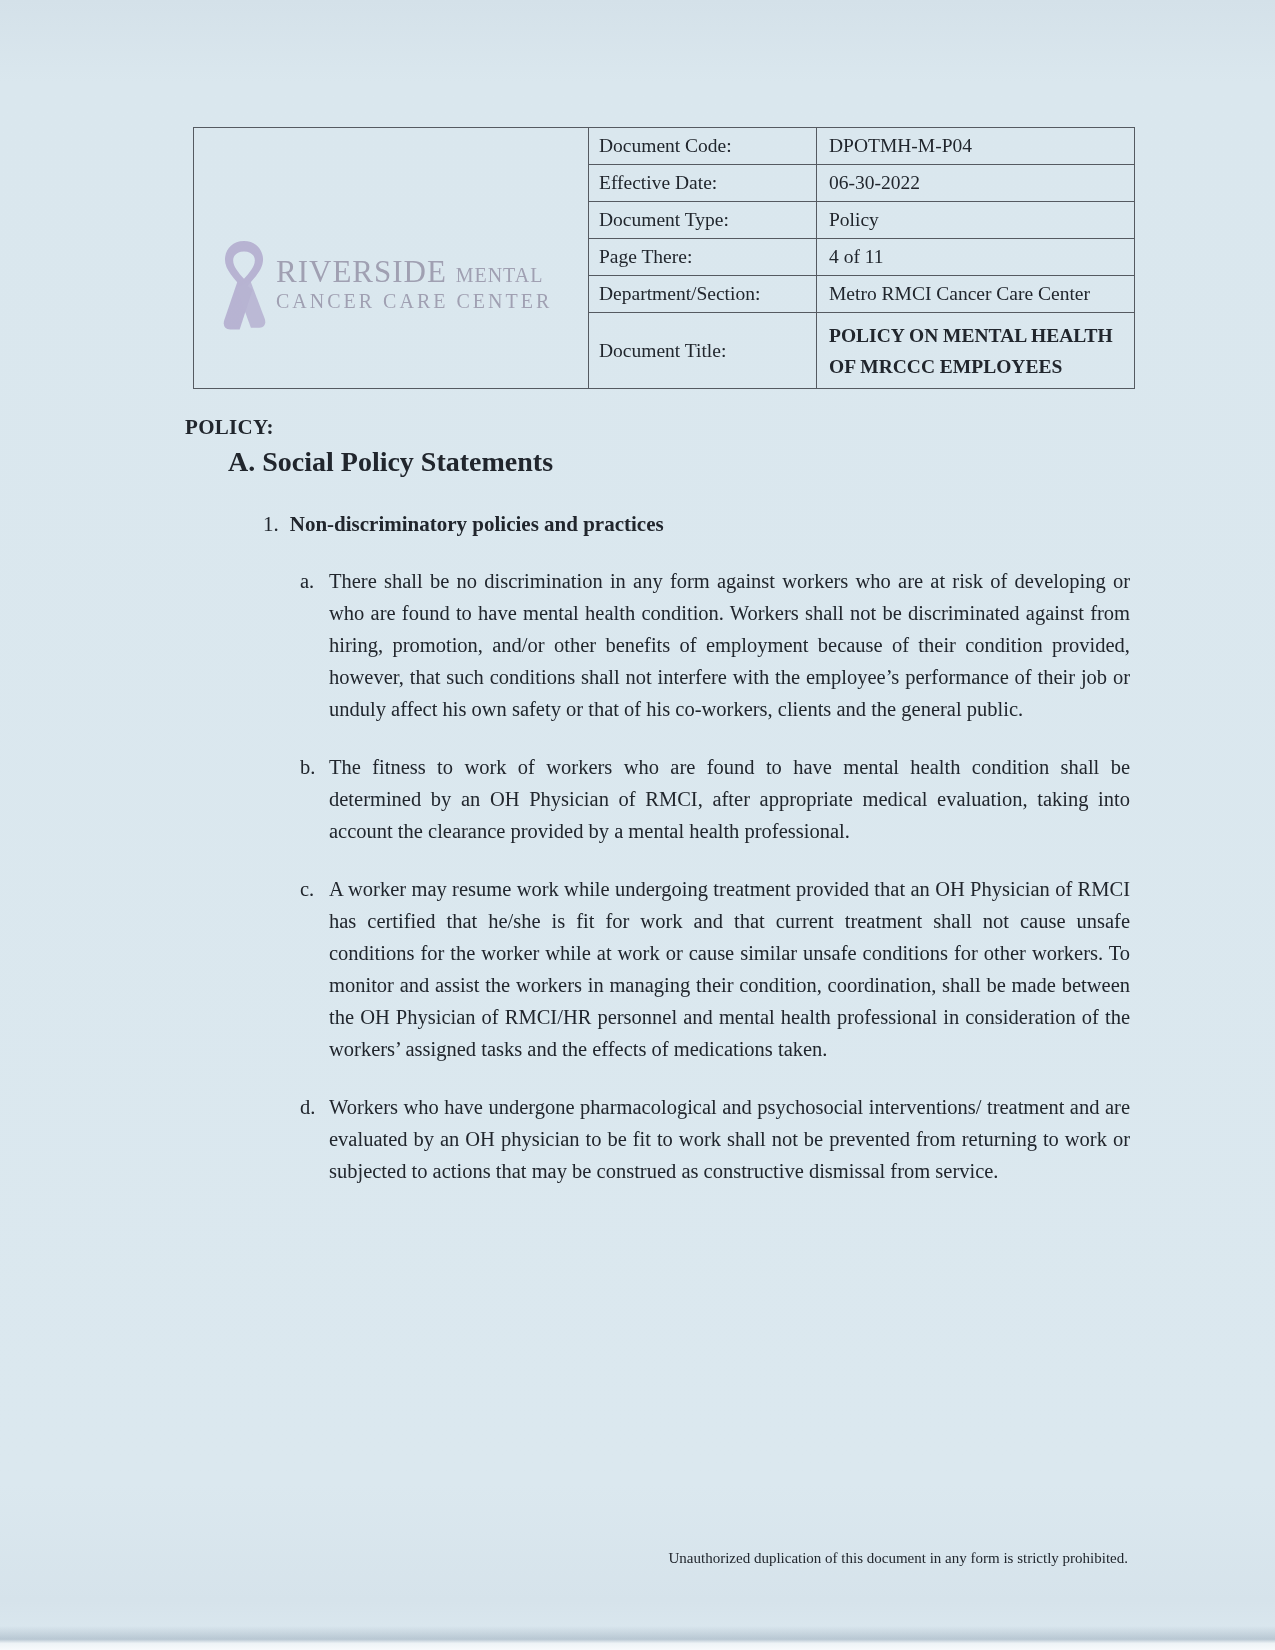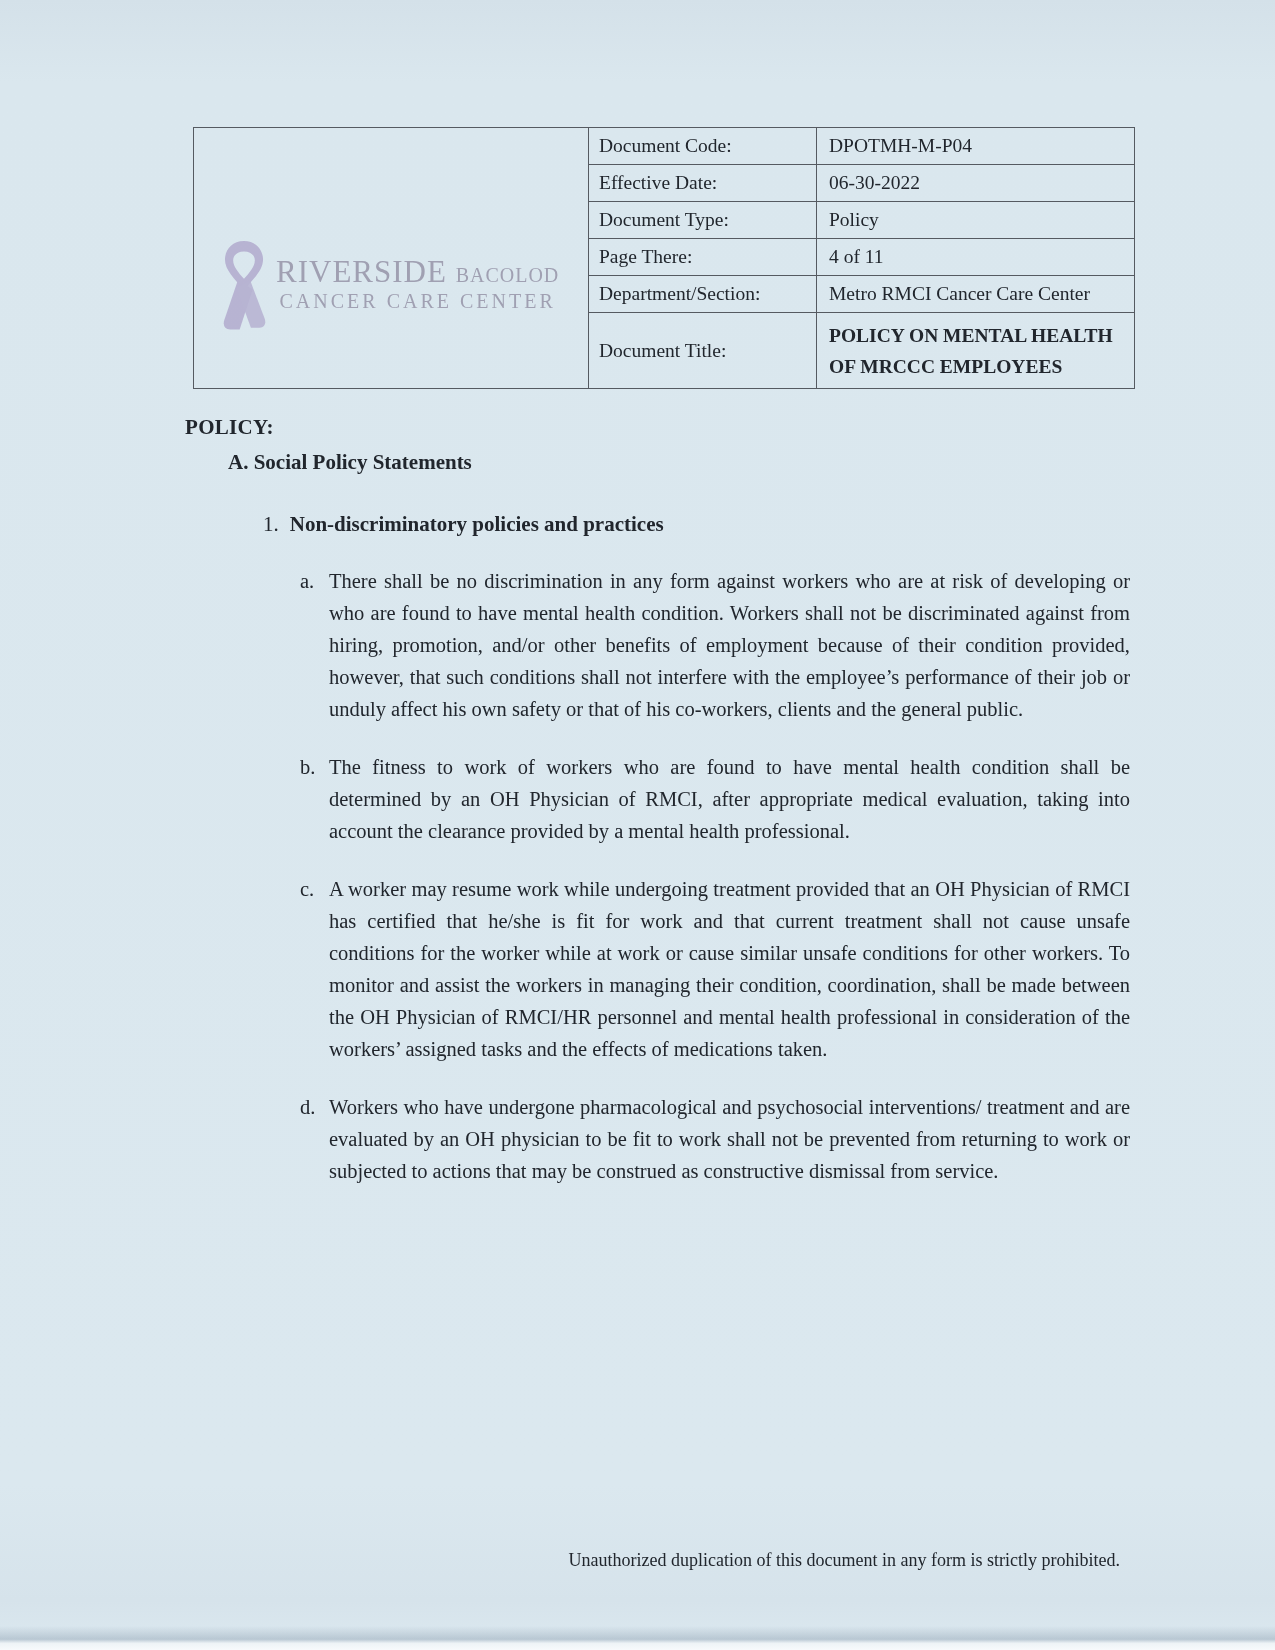"BACOLOD" span.logo-city { text: BACOLOD -> MENTAL }
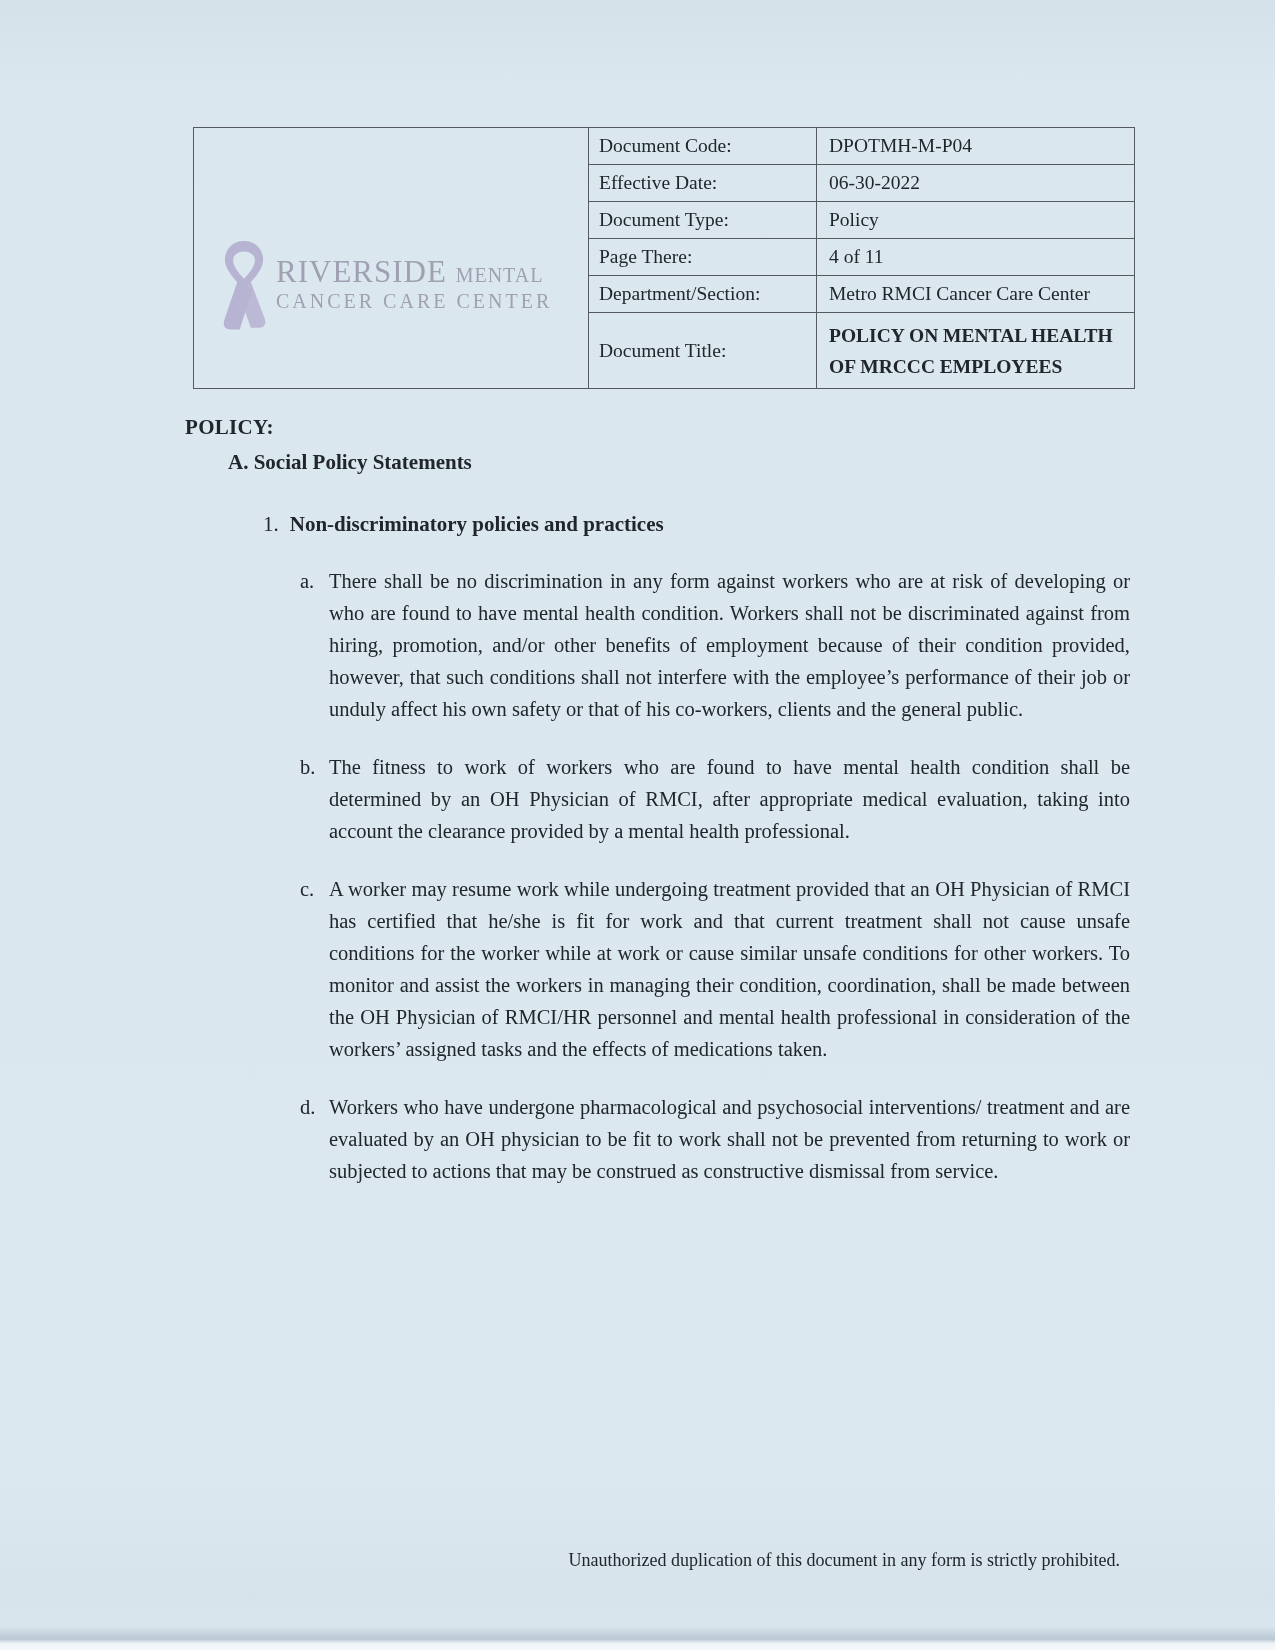"A. Social Policy Statements" .section-a { font-size: 21px -> 28px }
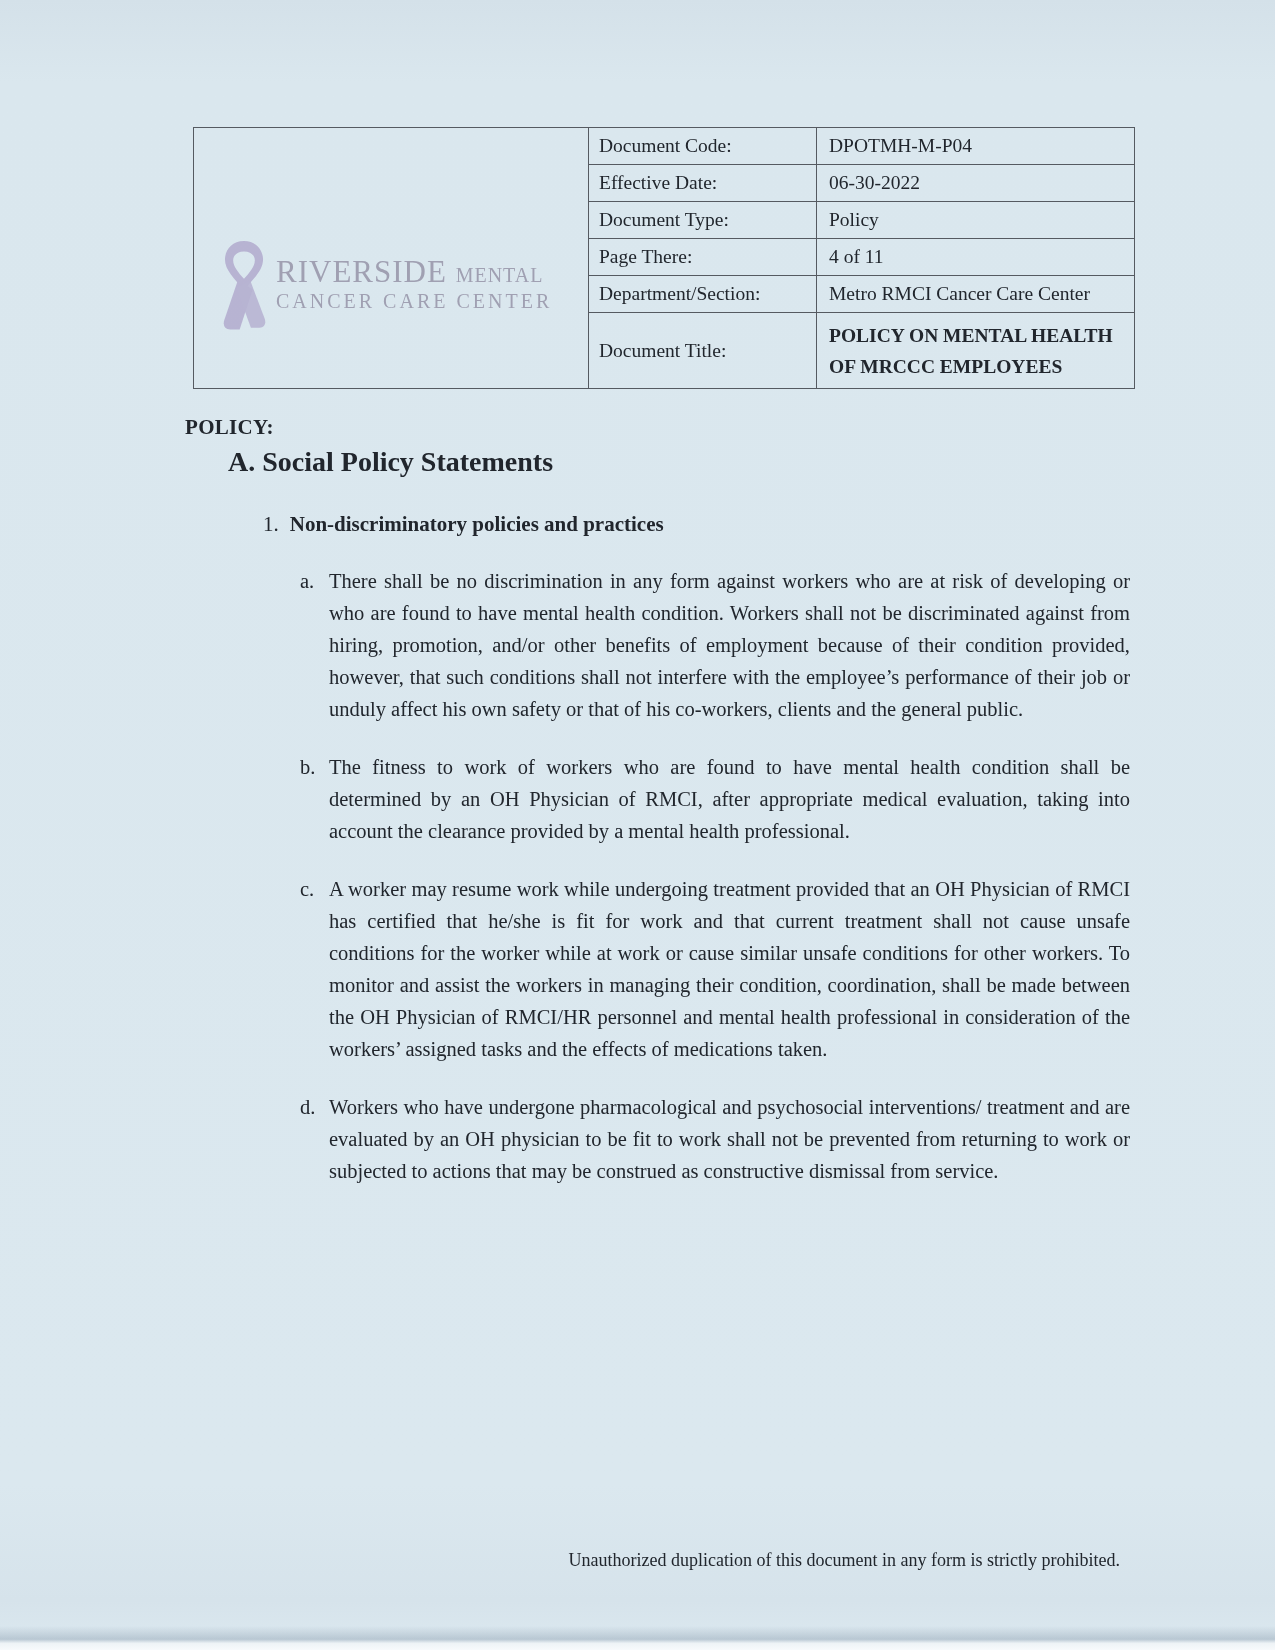"Unauthorized duplication of this" .footer { font-size: 18px -> 15px; right: 155px -> 147px }
